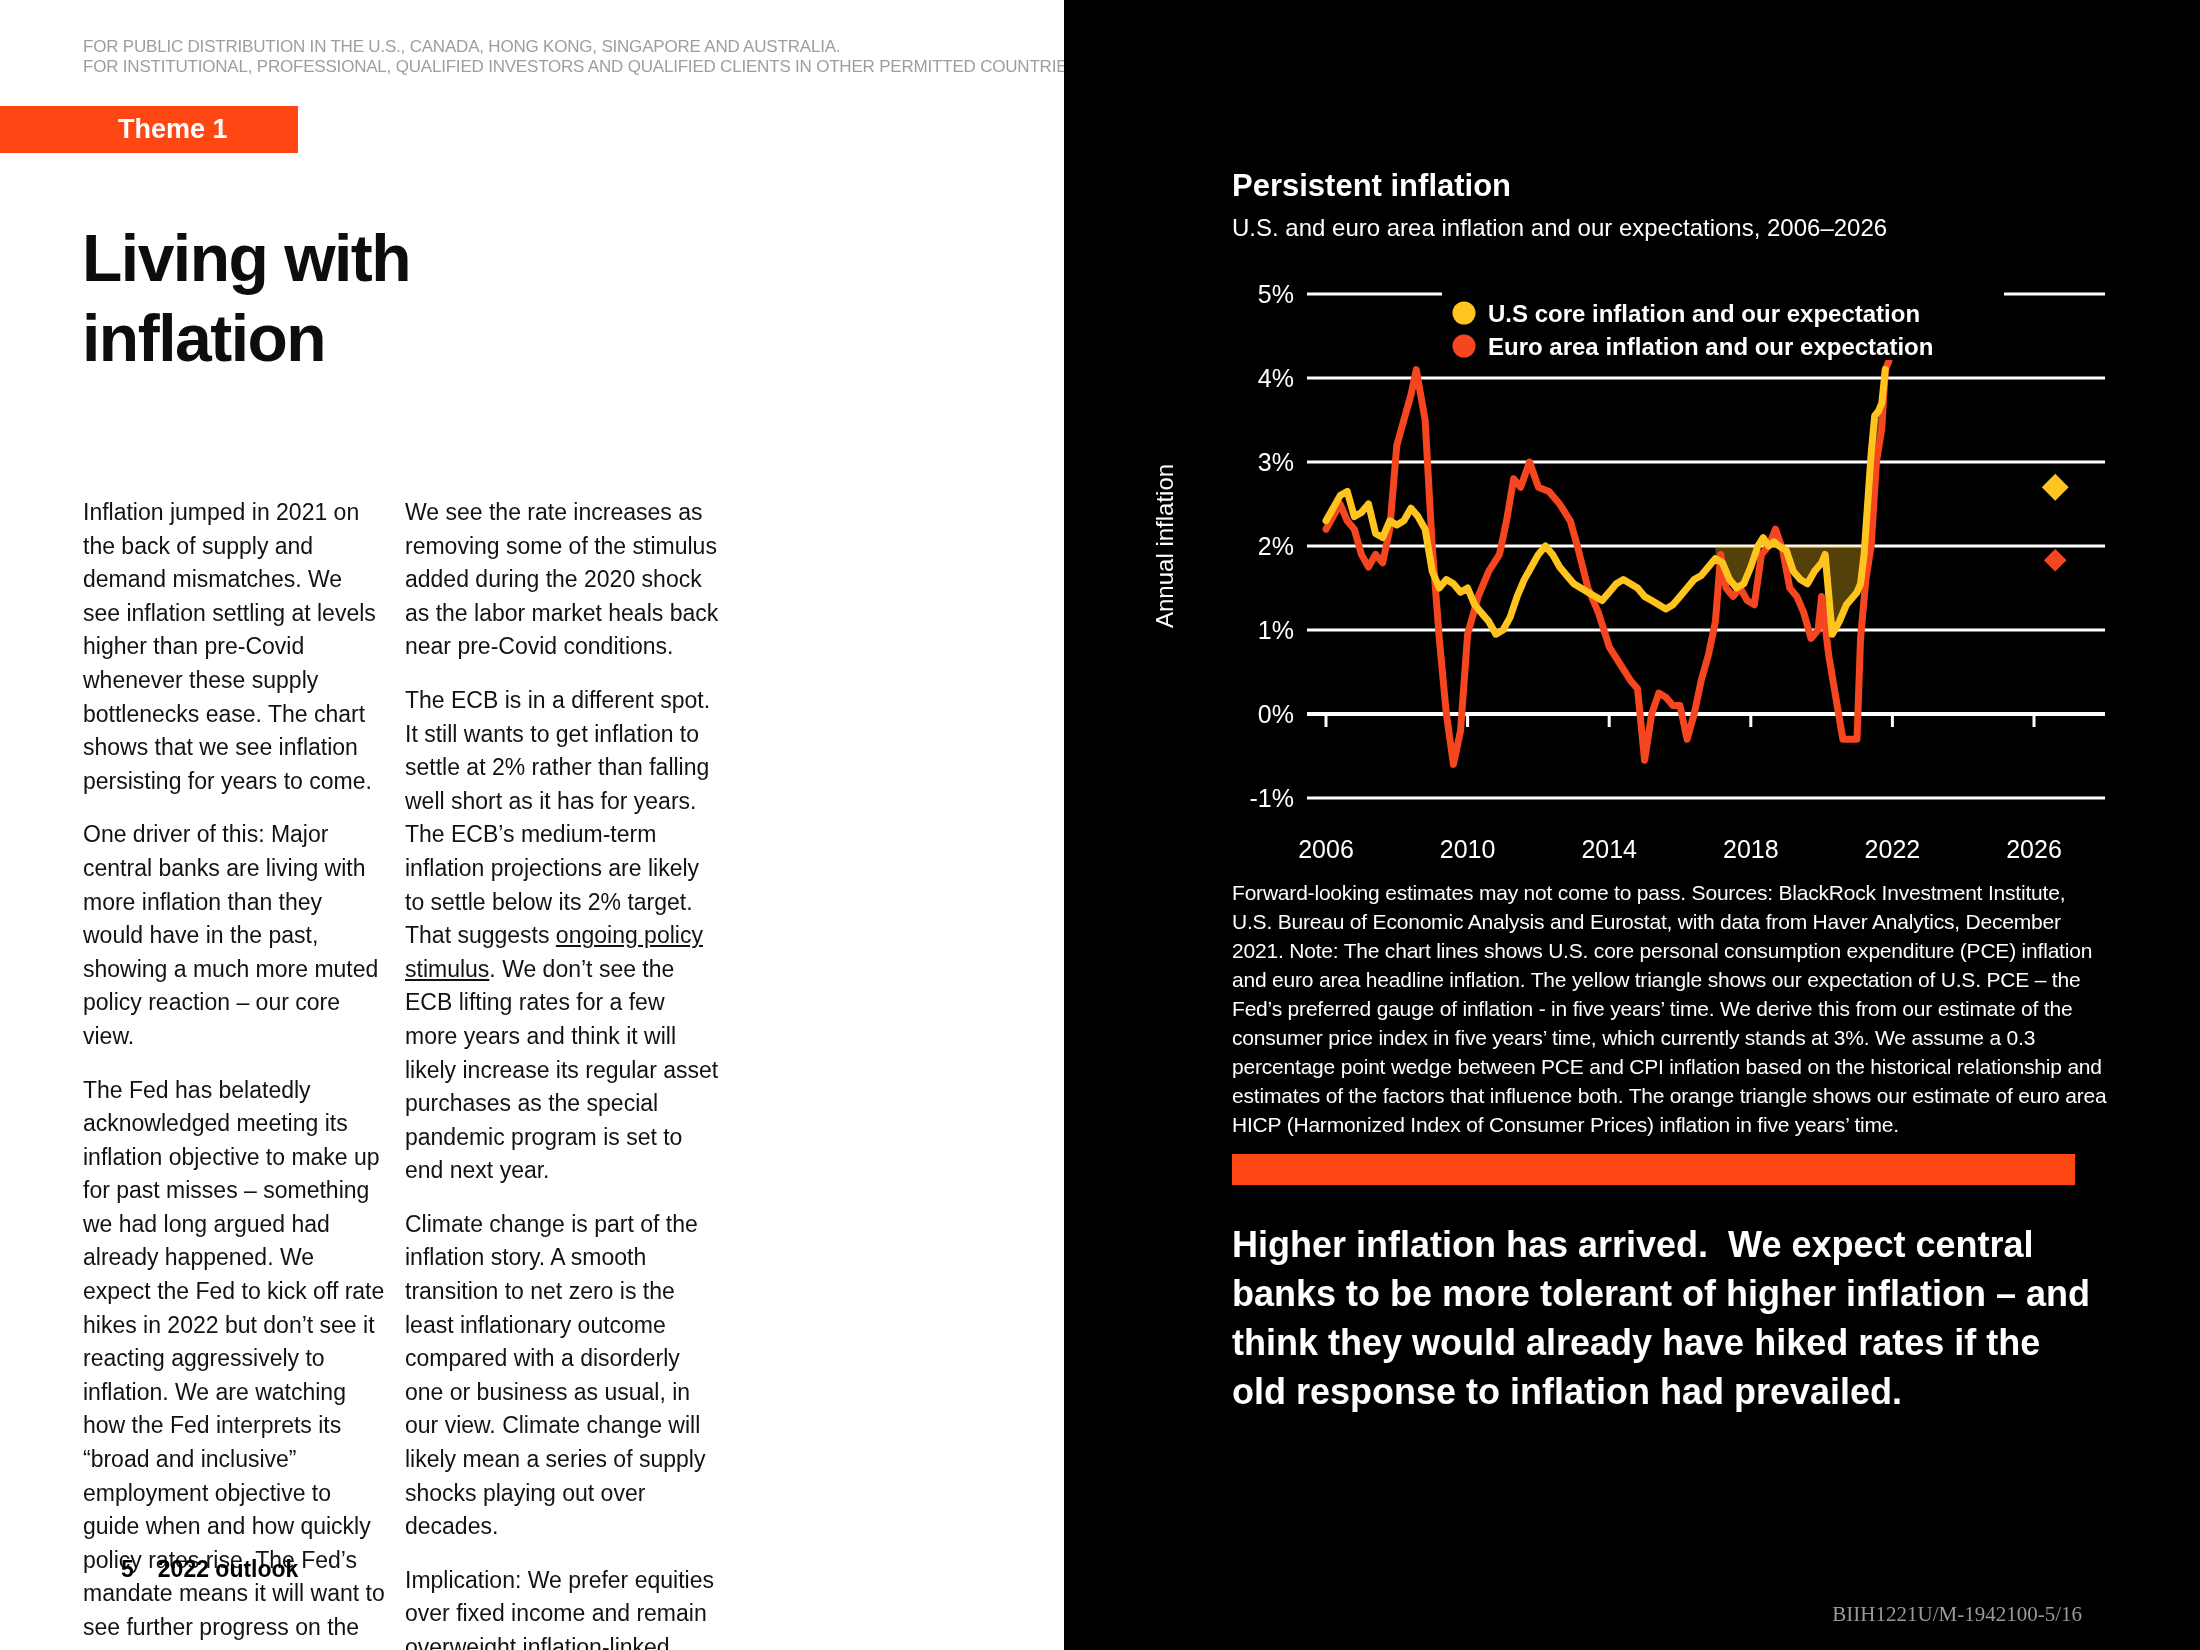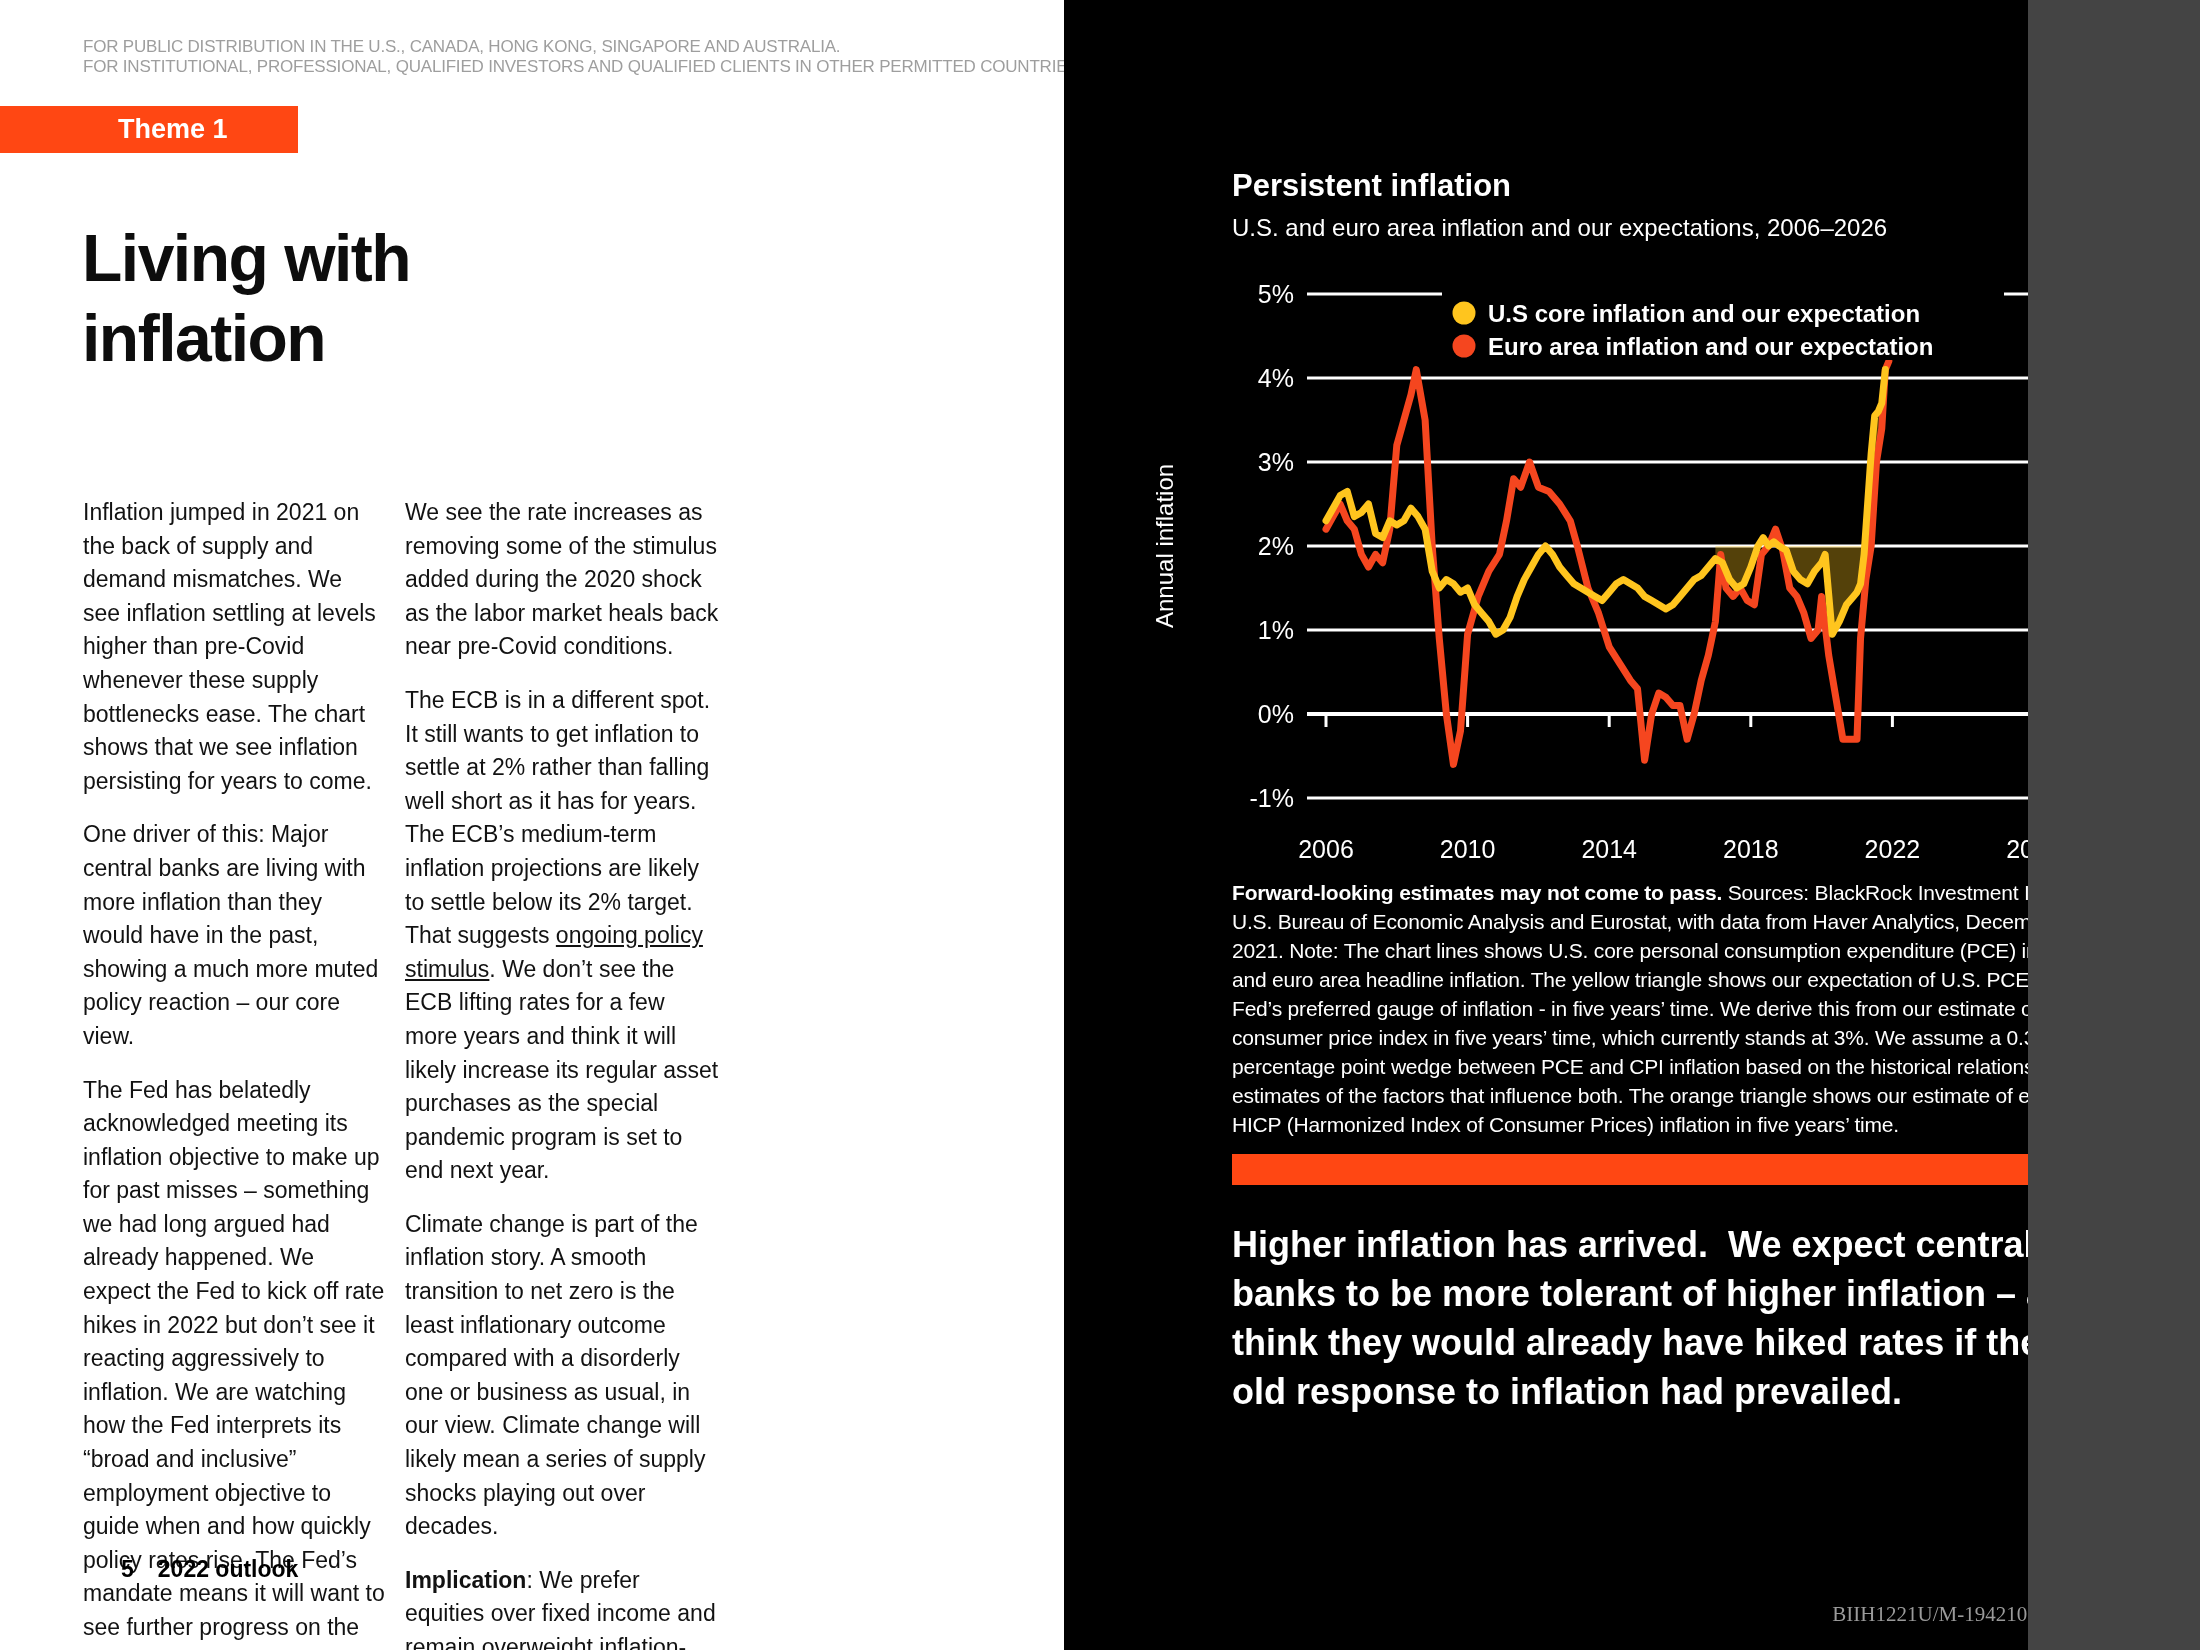"FOR PUBLIC DISTRIBUTION IN THE" .page { width: 2028px -> 2200px }
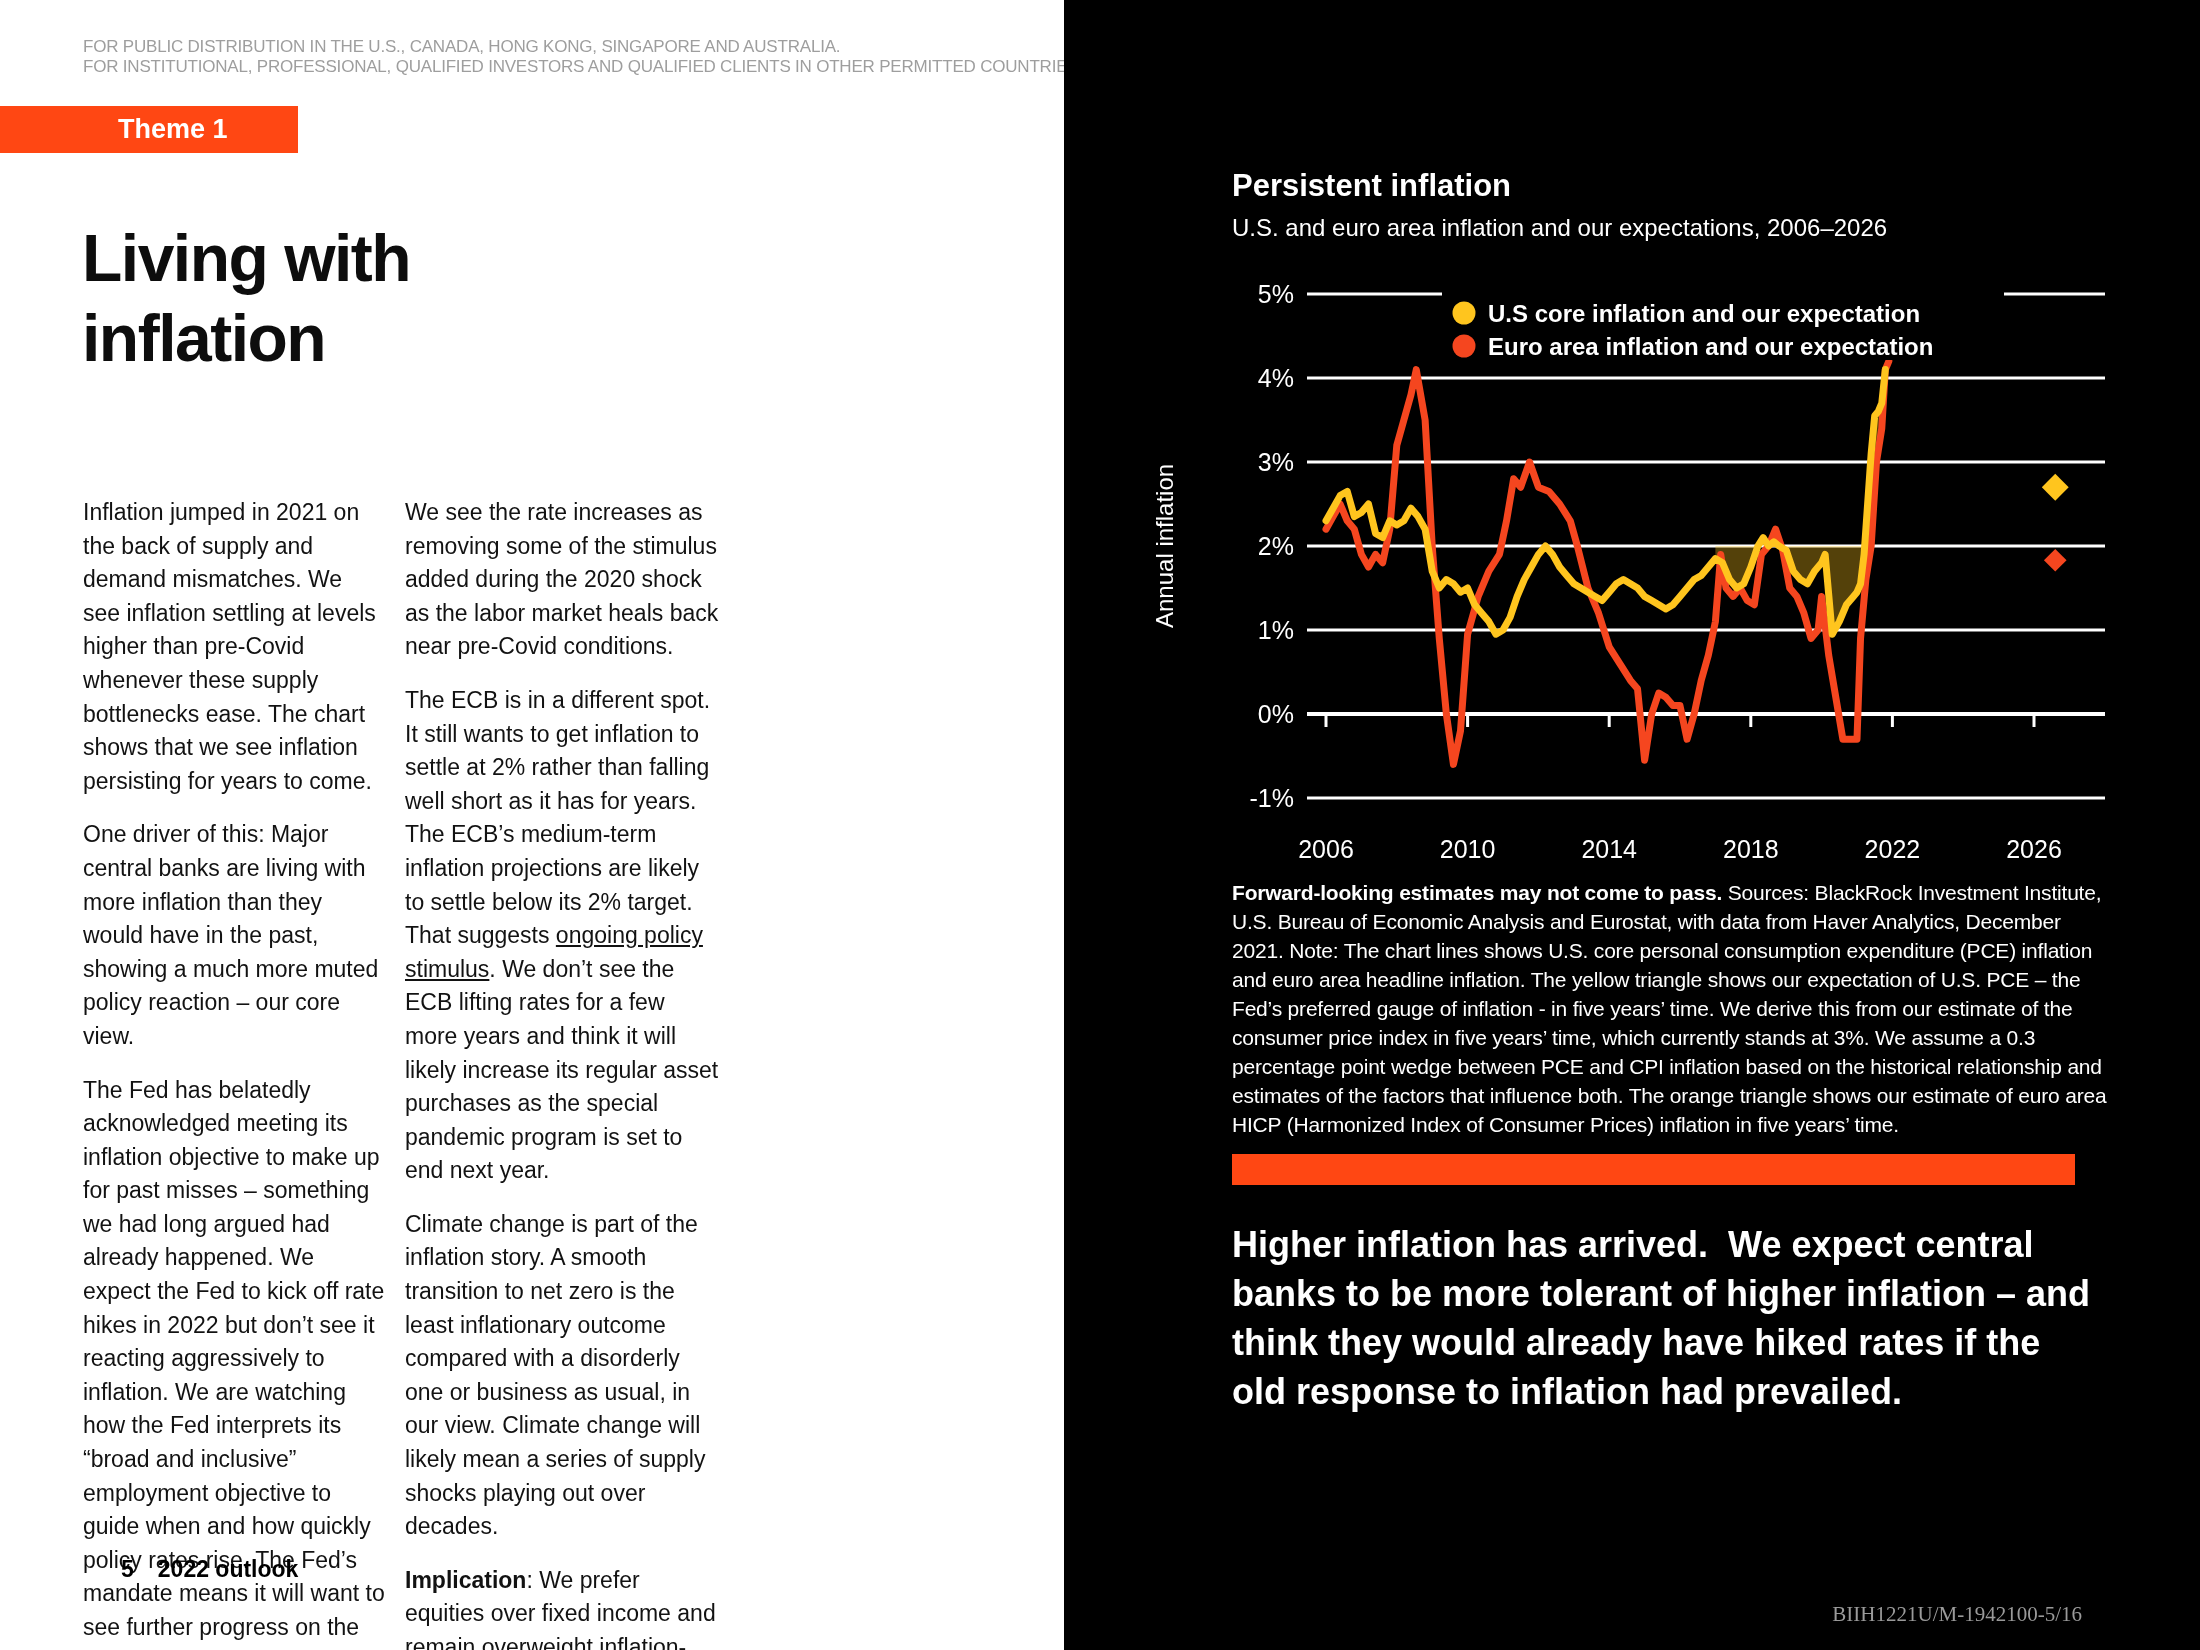"Forward-looking estimates may not come" .b { font-weight: 700 -> 400 }
